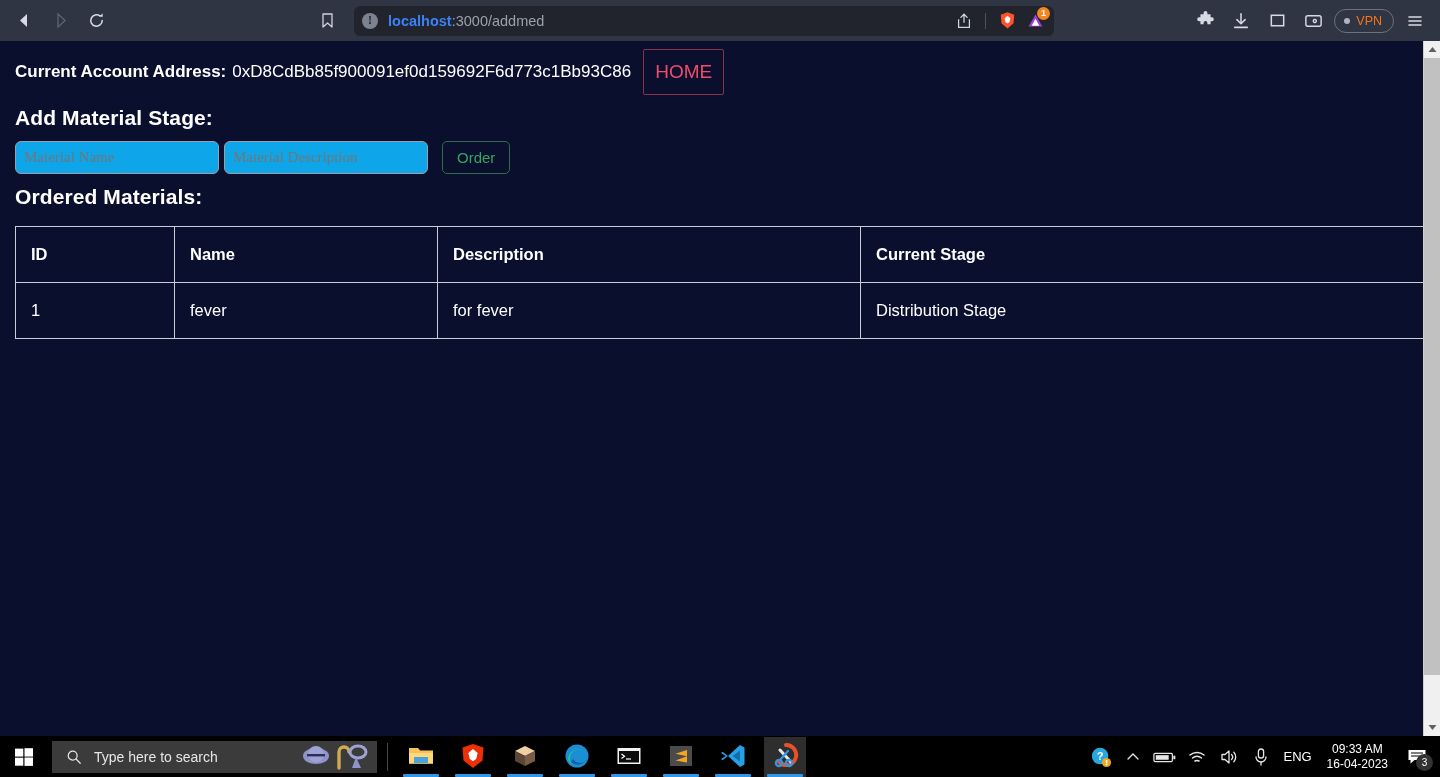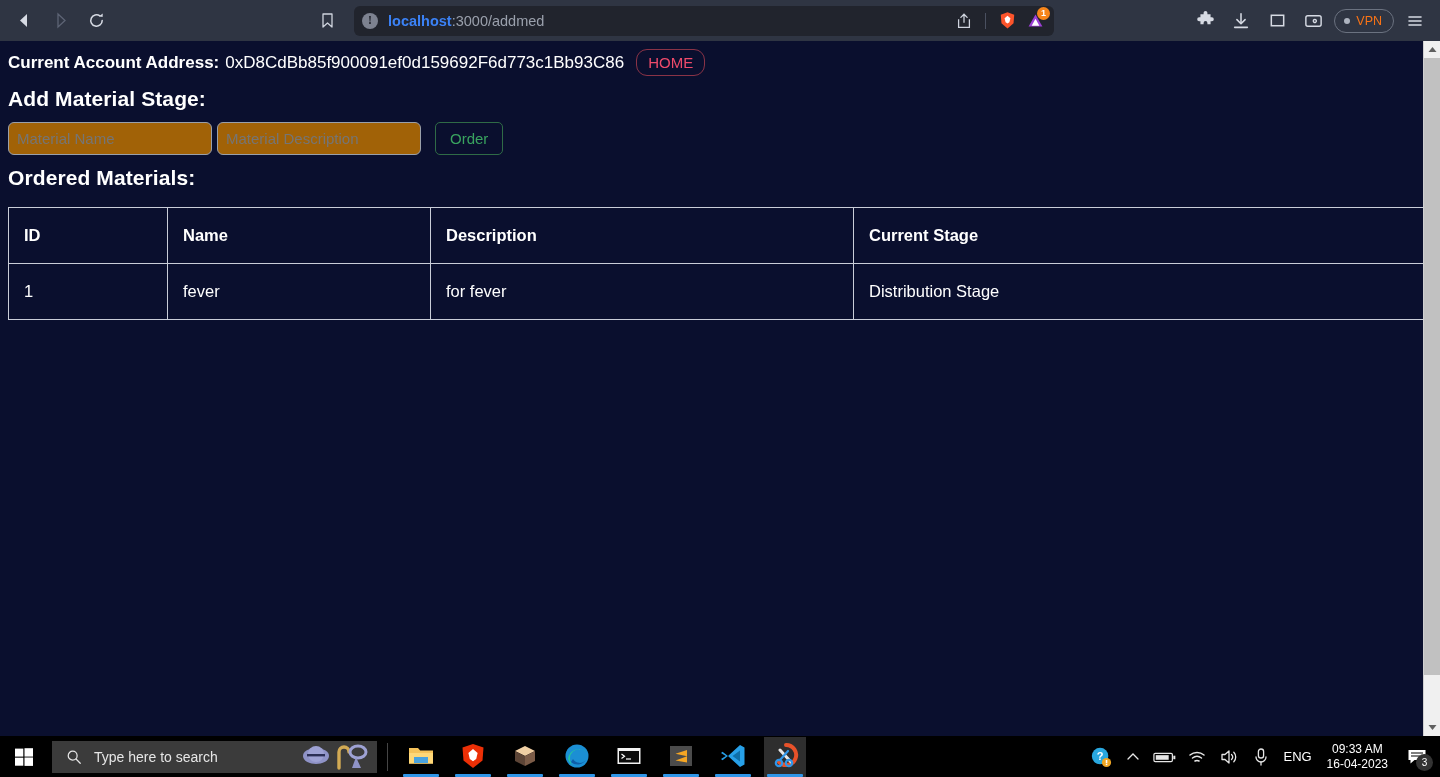"Current Account Address:" #page { left: 8px -> 15px }
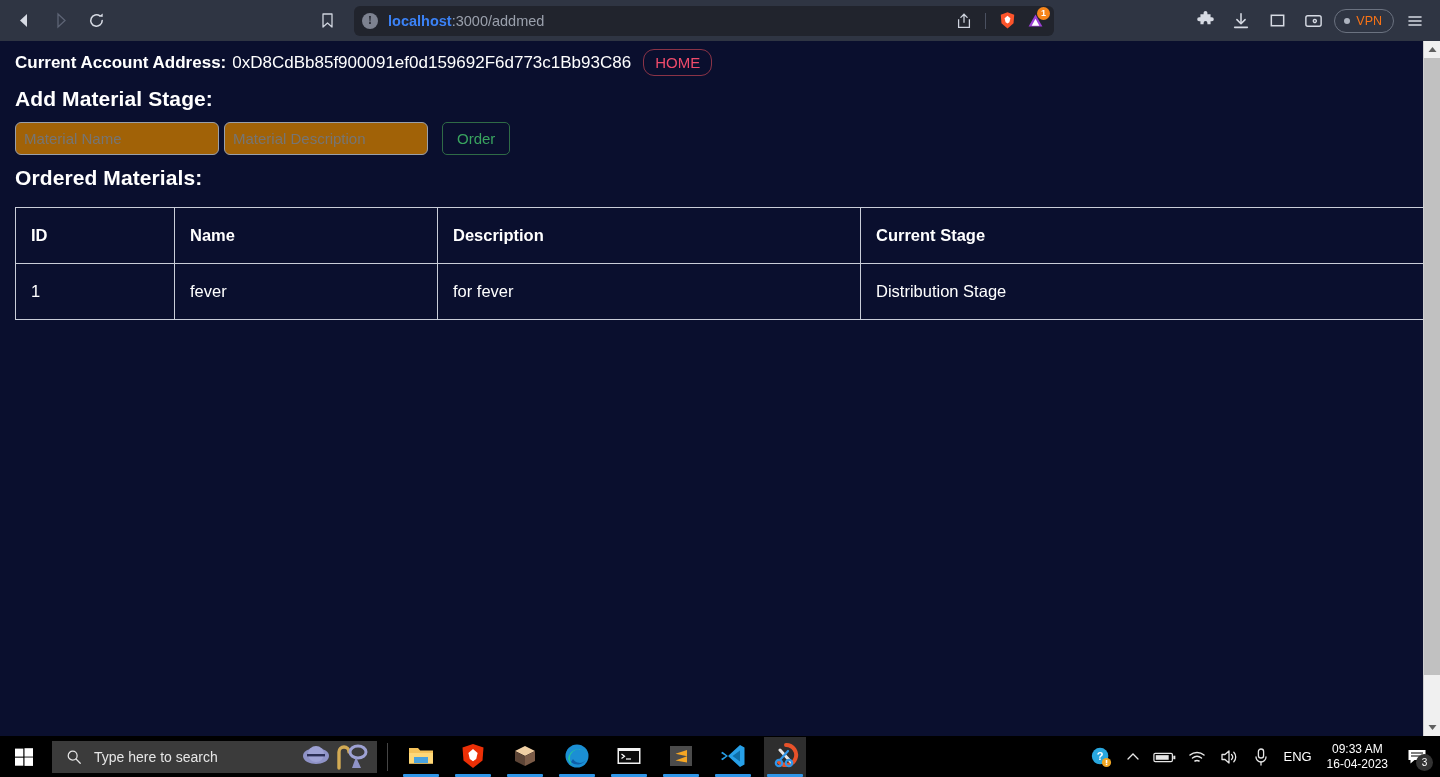"HOME" #home-btn { border-radius: 11px -> 2px; font-size: 15px -> 19px; padding: 4px 11px -> 11px 11px }
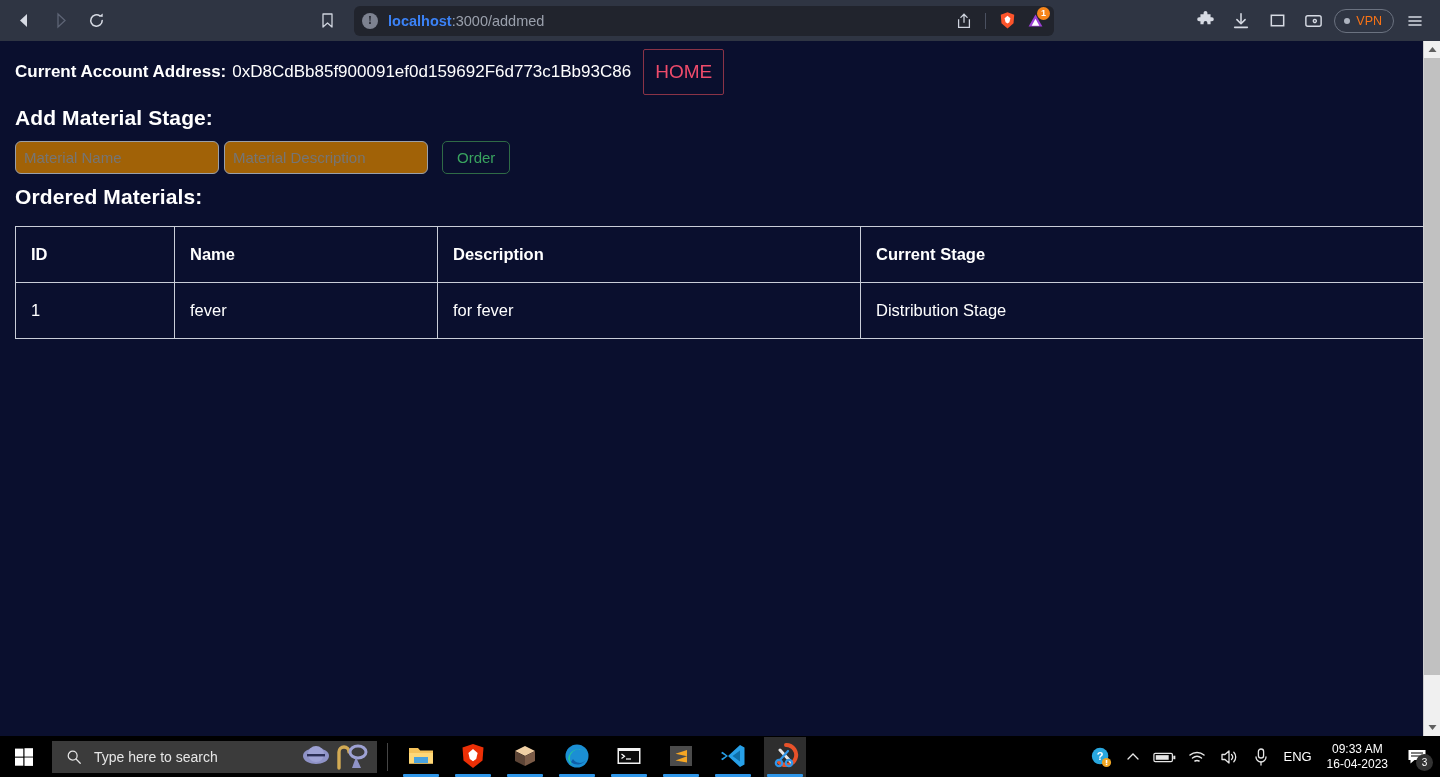"Material Name" #order-form input { background: #a16207 -> #0ea5e9; font-family: Liberation Sans, sans-serif -> Liberation Serif, serif }
